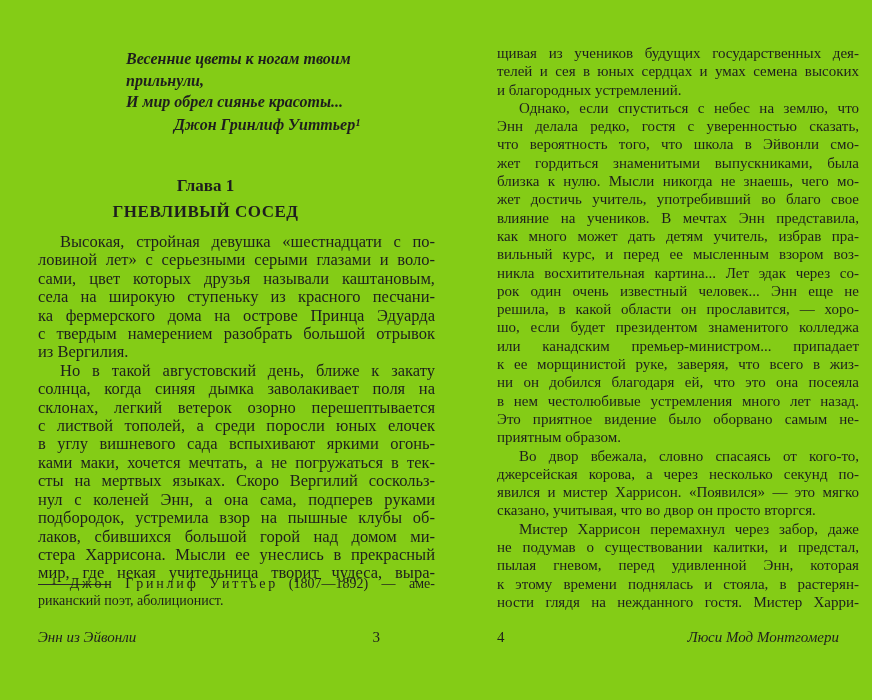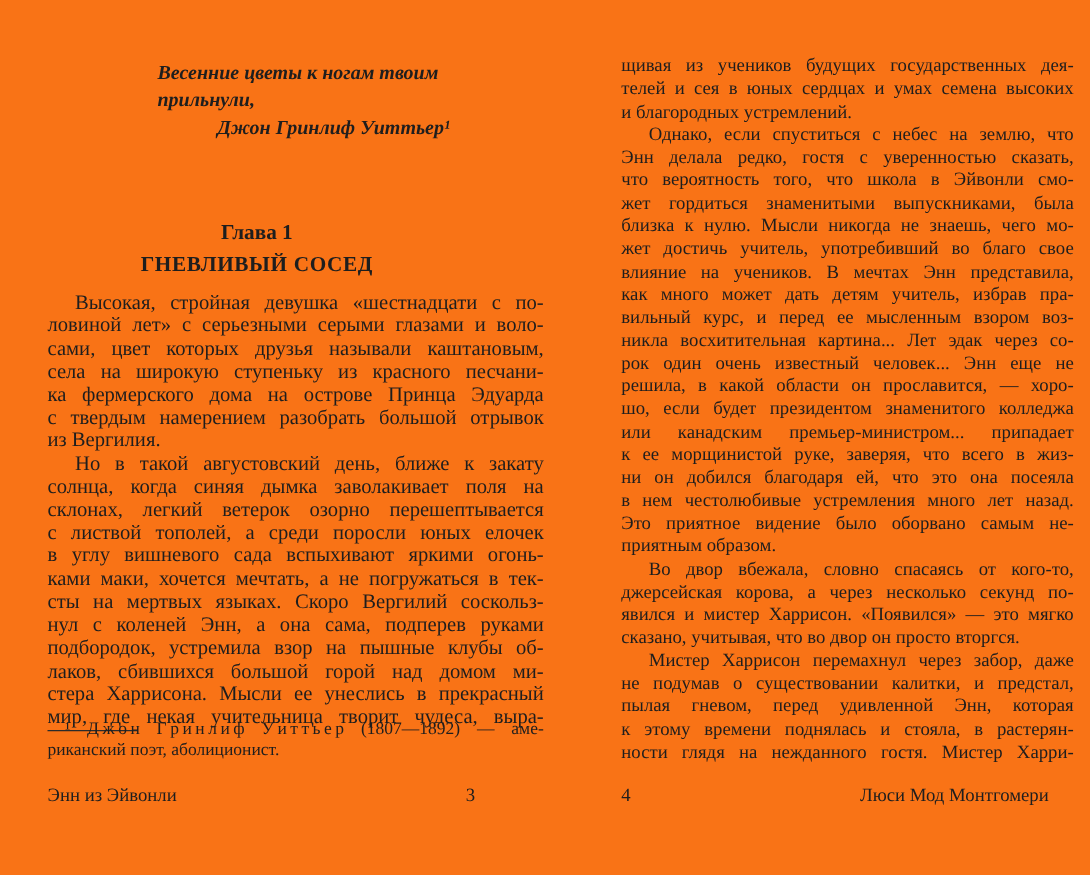"Весенние цветы к ногам твоим" .canvas { background: #f97316 -> #84cc16 }
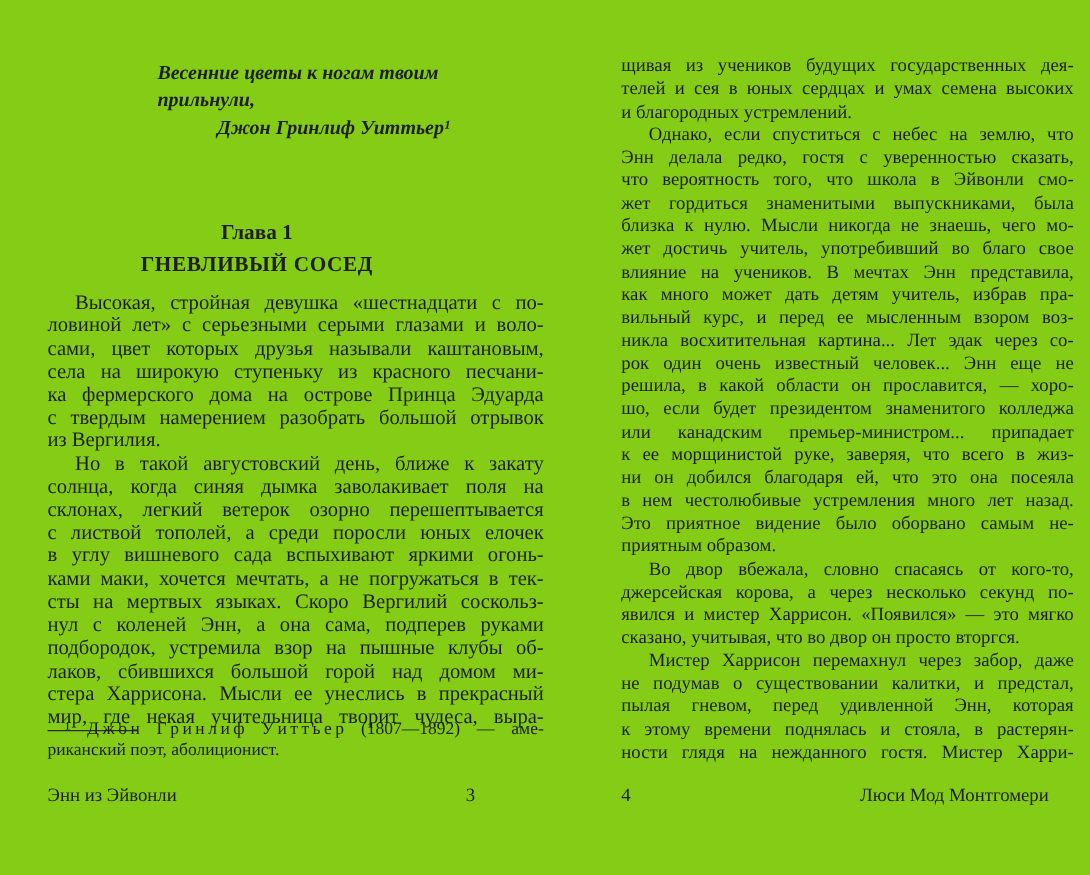"И мир обрел сиянье красоты..." div.epigraph-line { html: none -> <div>И мир обрел сиянье красоты...</div> }
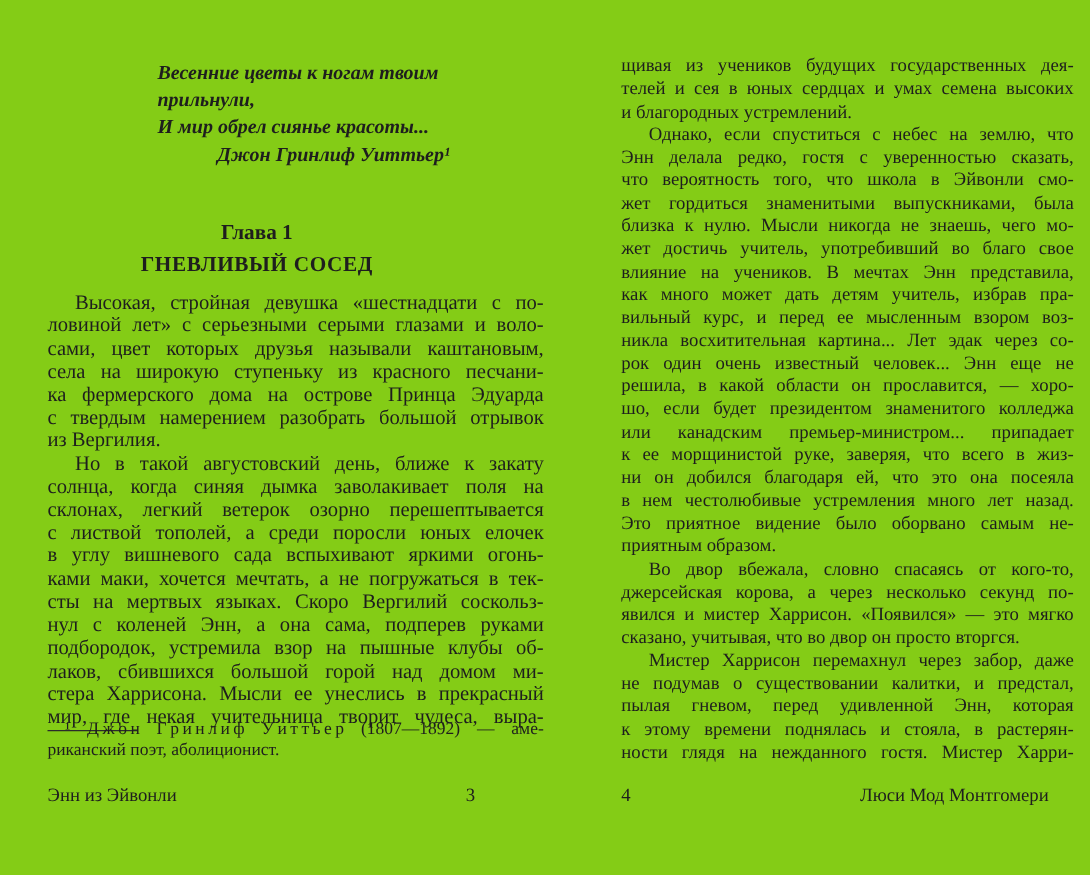"Энн из Эйвонли" .running { font-style: none -> italic }
